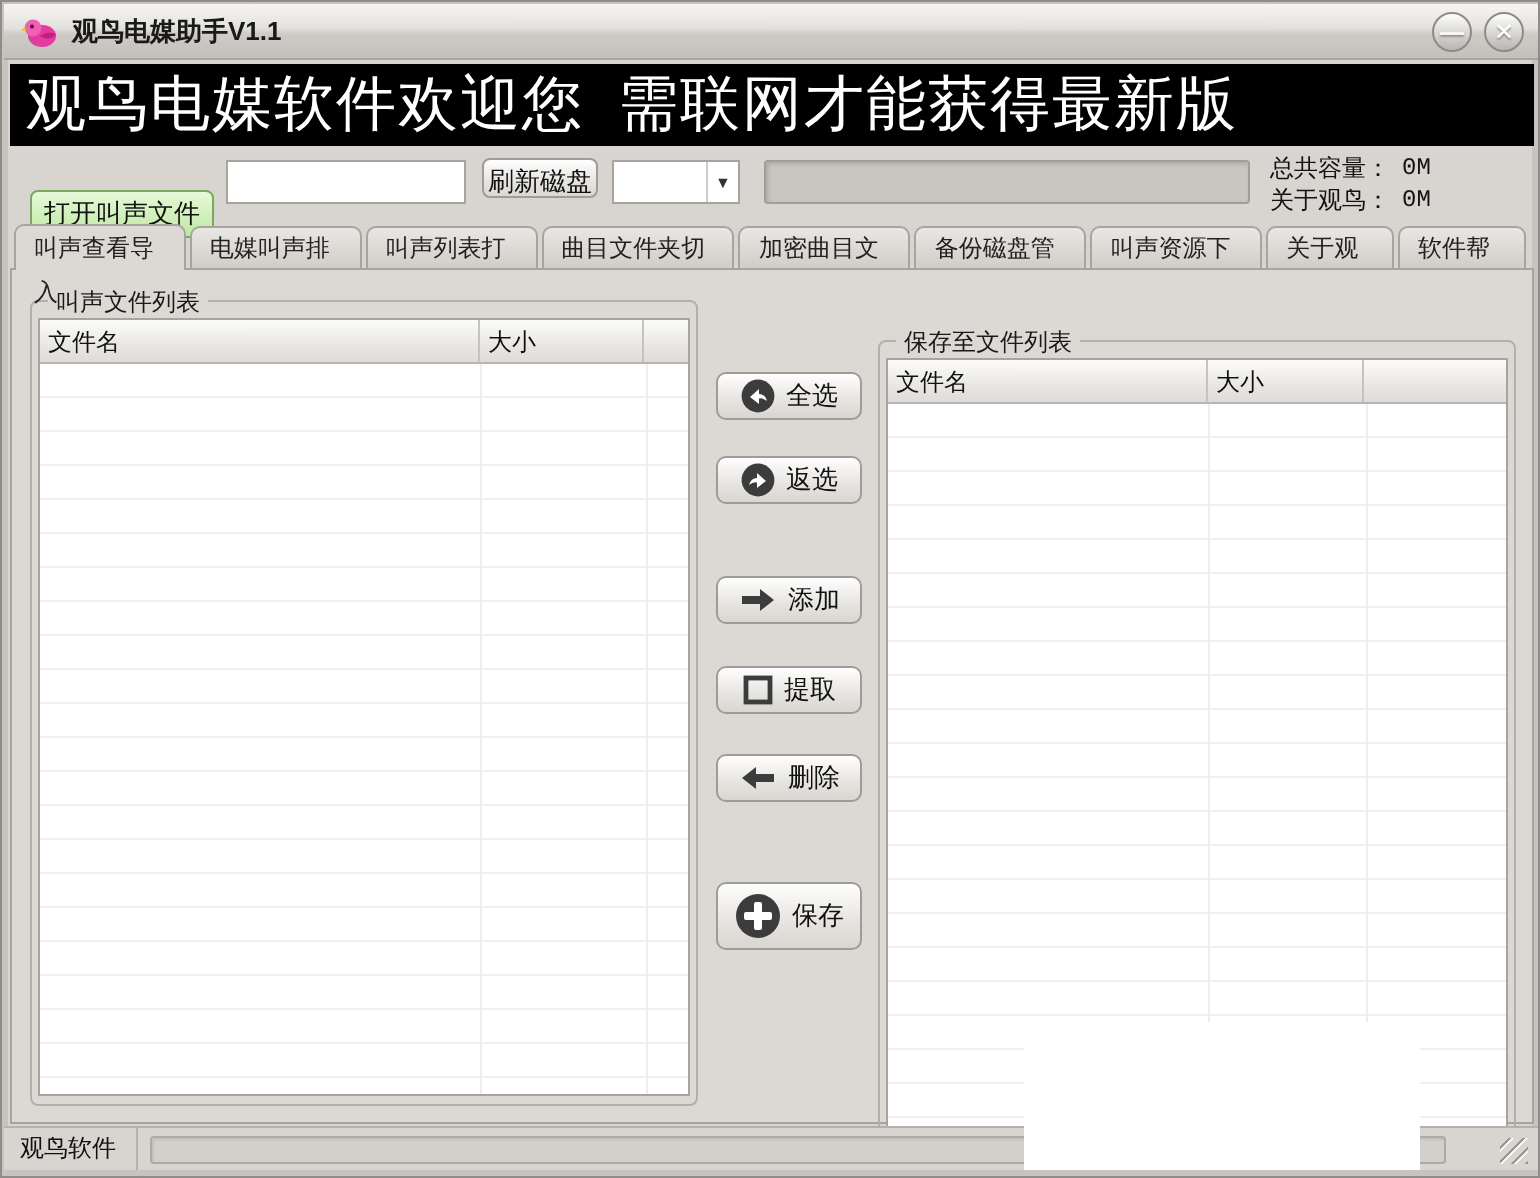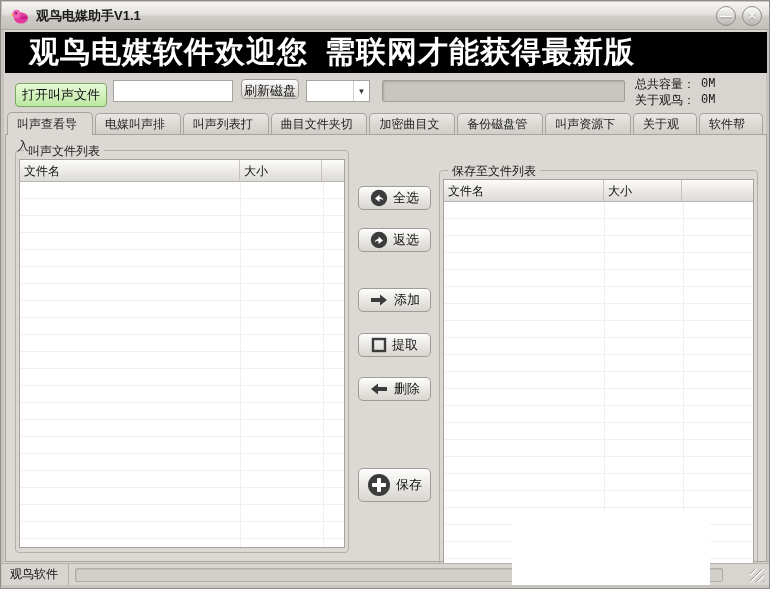"观鸟电媒软件欢迎您 需联网才能获得最新版" .banner { font-weight: bold -> normal; padding-left: 24px -> 8px }
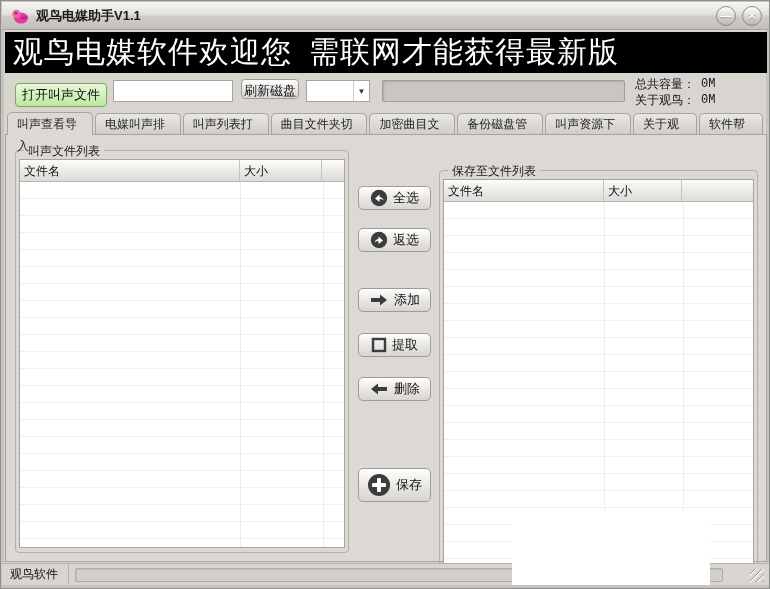"打开叫声文件" .open-btn { top: 8px -> 20px }
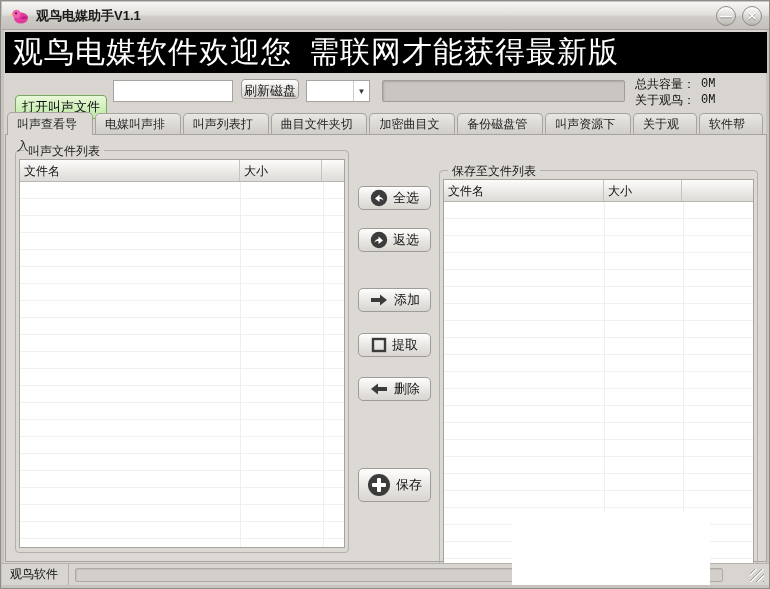"保存" .a-save { margin-top: 27px -> none }
